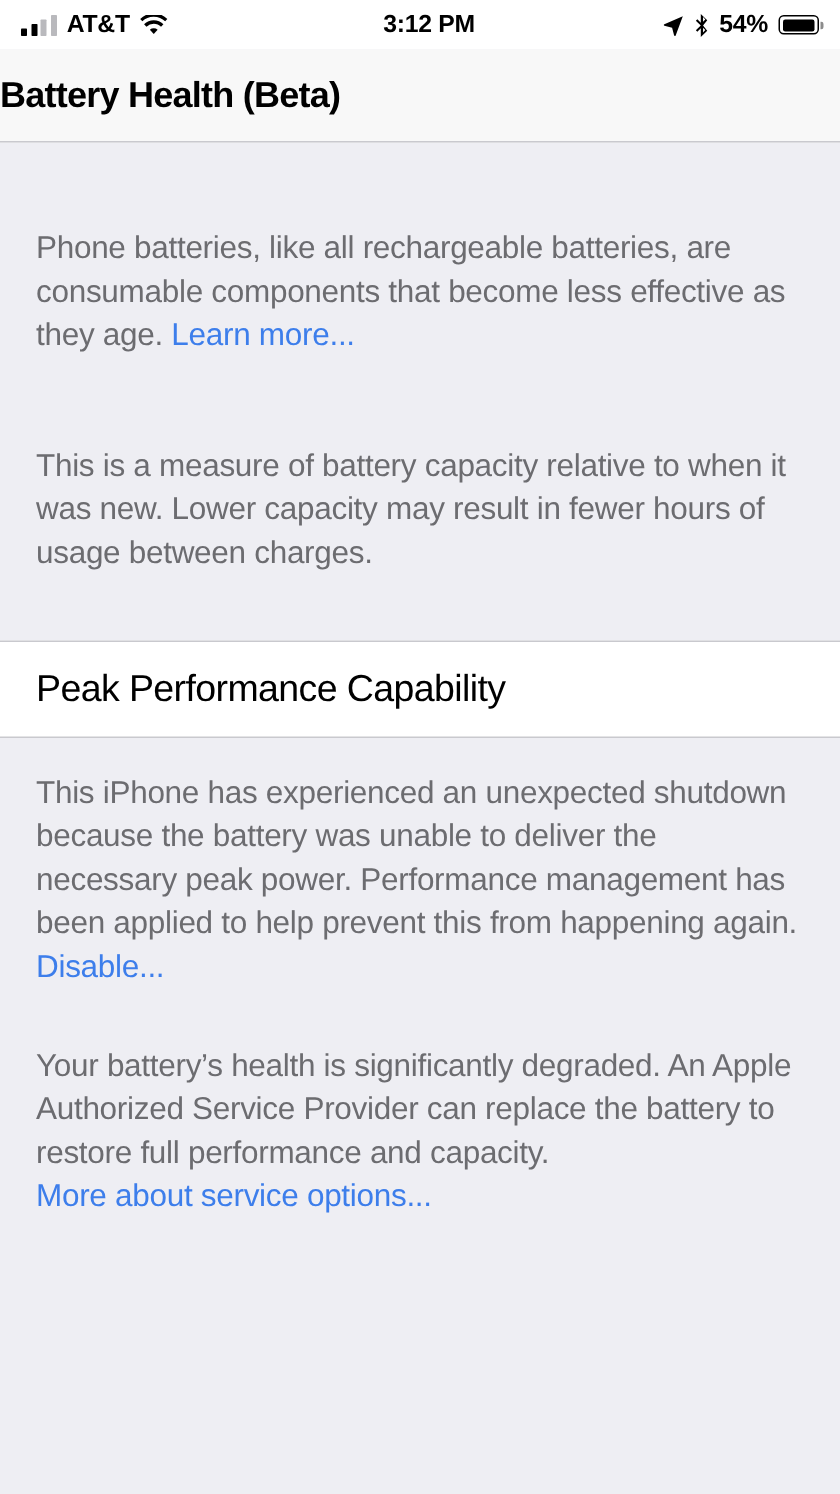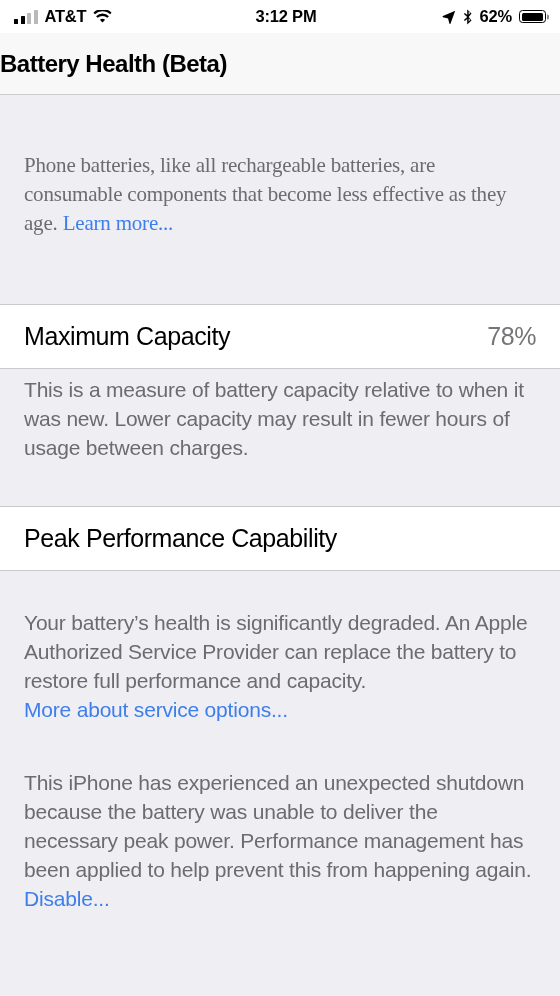"62%" span.batt-pct { text: 62% -> 54% }
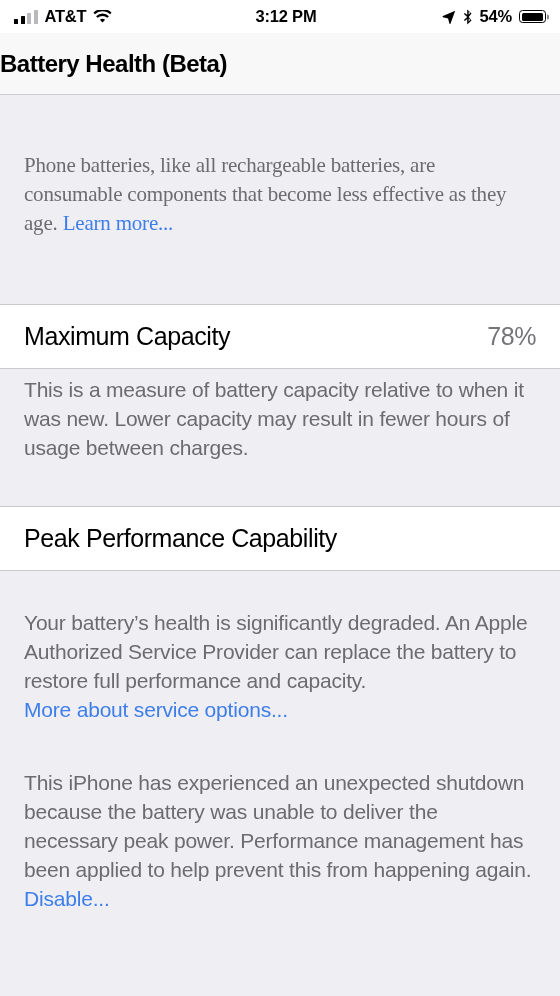"Phone batteries, like all rechargeable" .note-top { font-family: Liberation Serif, serif -> none; padding-bottom: 66px -> 52px }
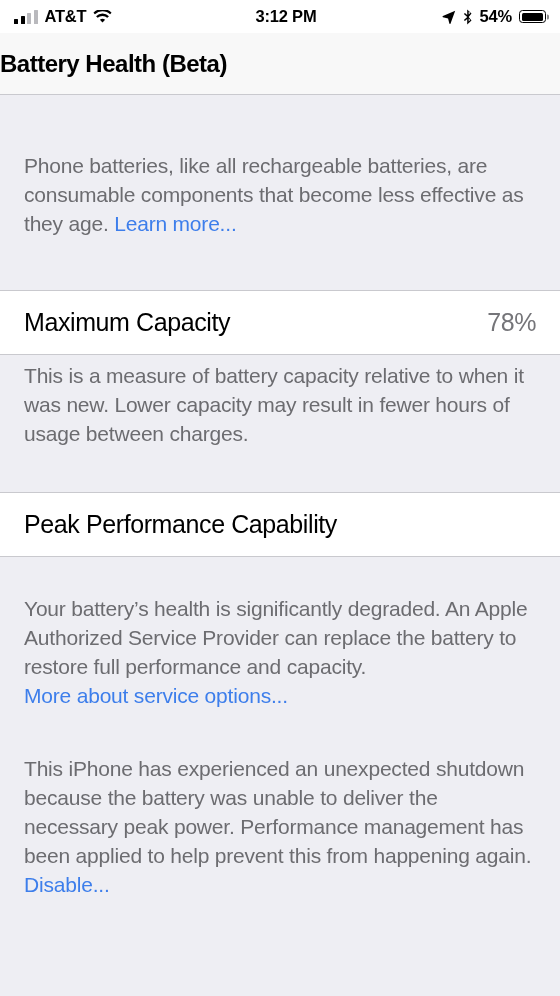"Maximum Capacity" div.cell { html: <div> <span>Maximum Capacity</span> <span>78%</span> </div> -> none }
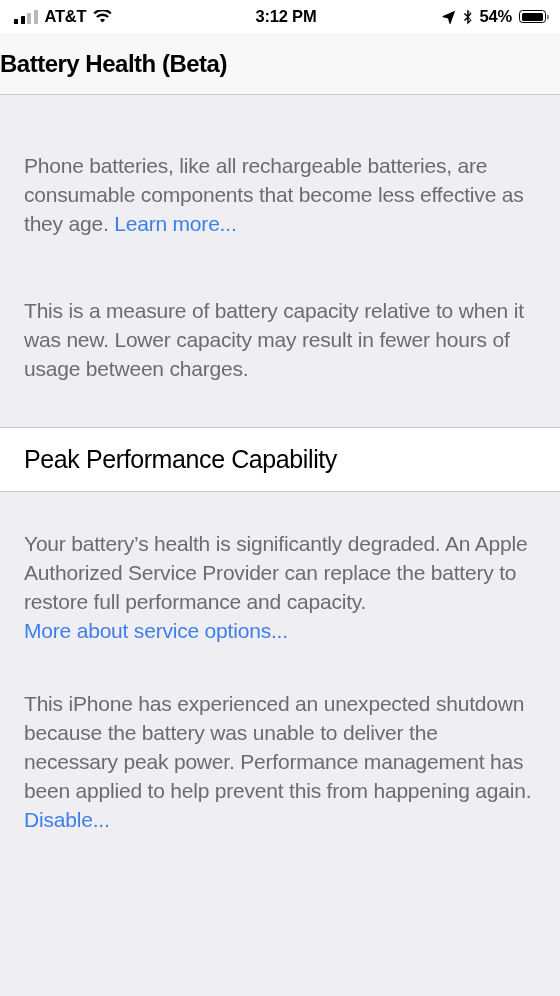"Your battery’s health is significantly" div.group-note { order: before "This iPhone has experienced an" -> after "This iPhone has experienced an" }
